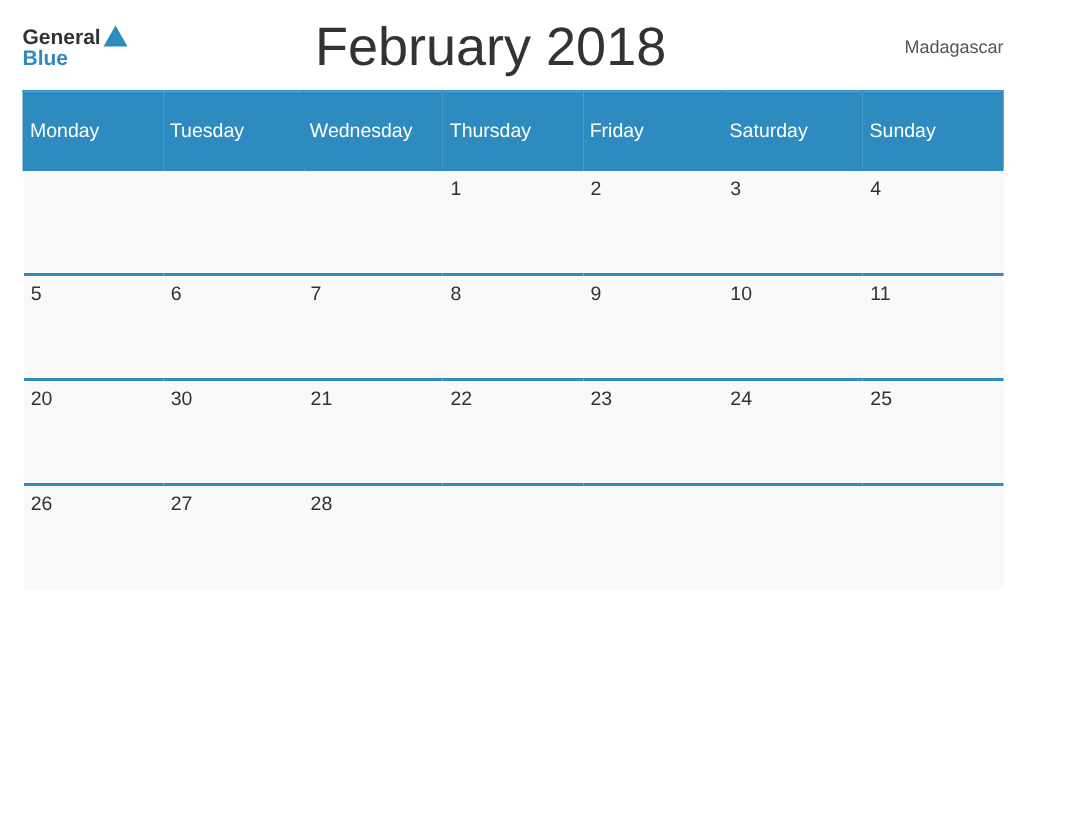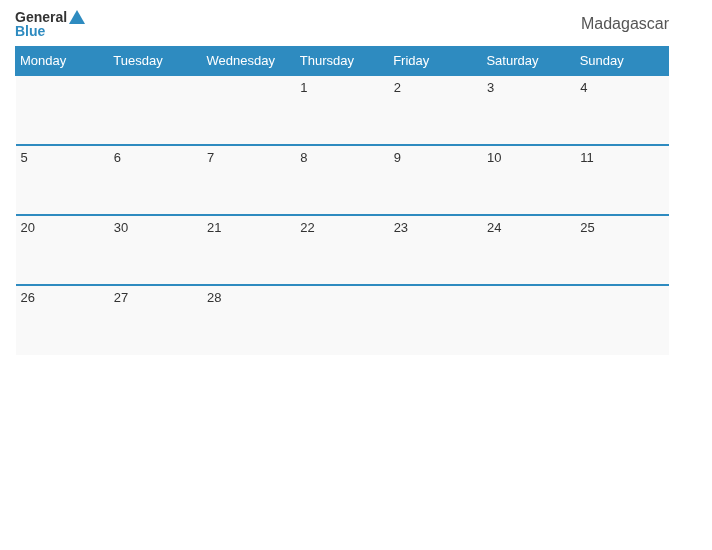"February 2018" div.calendar-title { html: none -> <div>February 2018</div> }
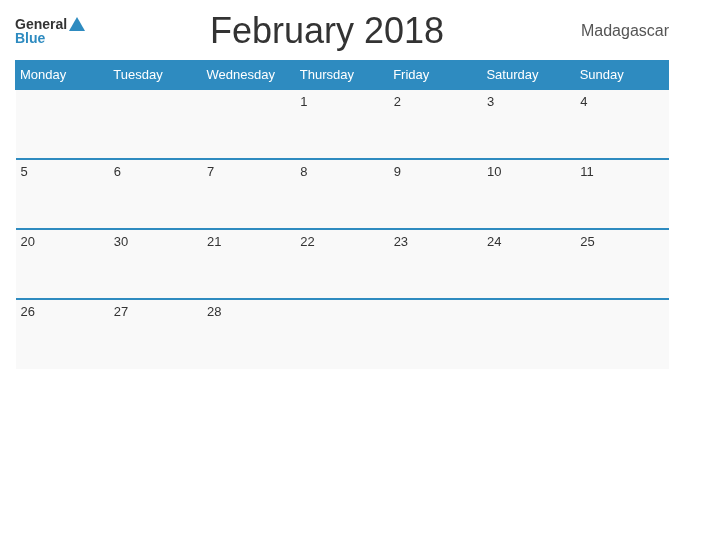"Madagascar" .country-name { font-size: 16px -> 12px }
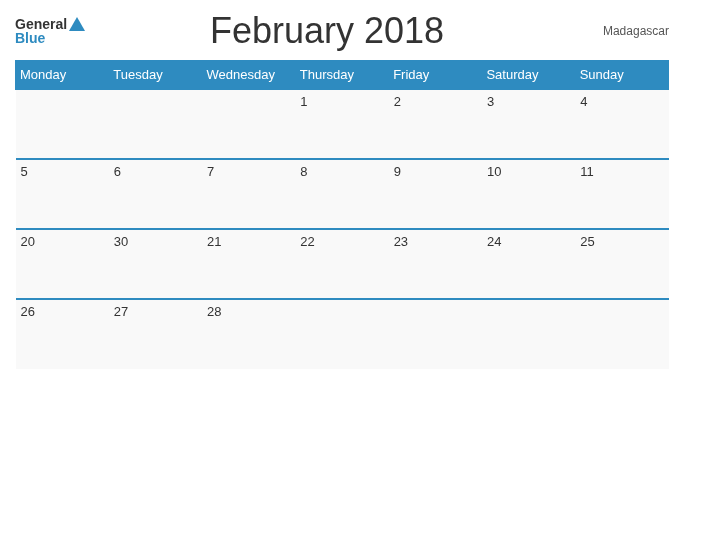"Monday" .calendar-grid th { padding: 6px 4px -> 18px 4px }
